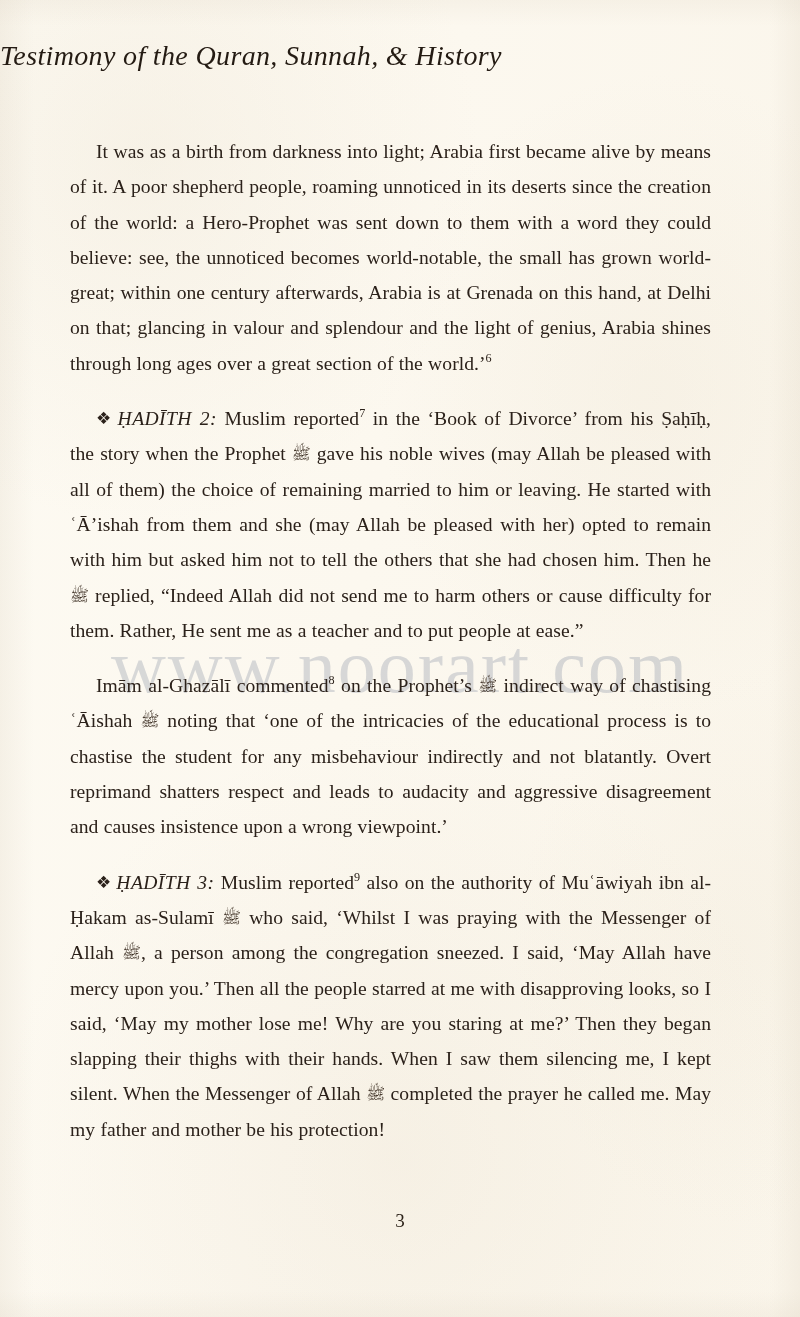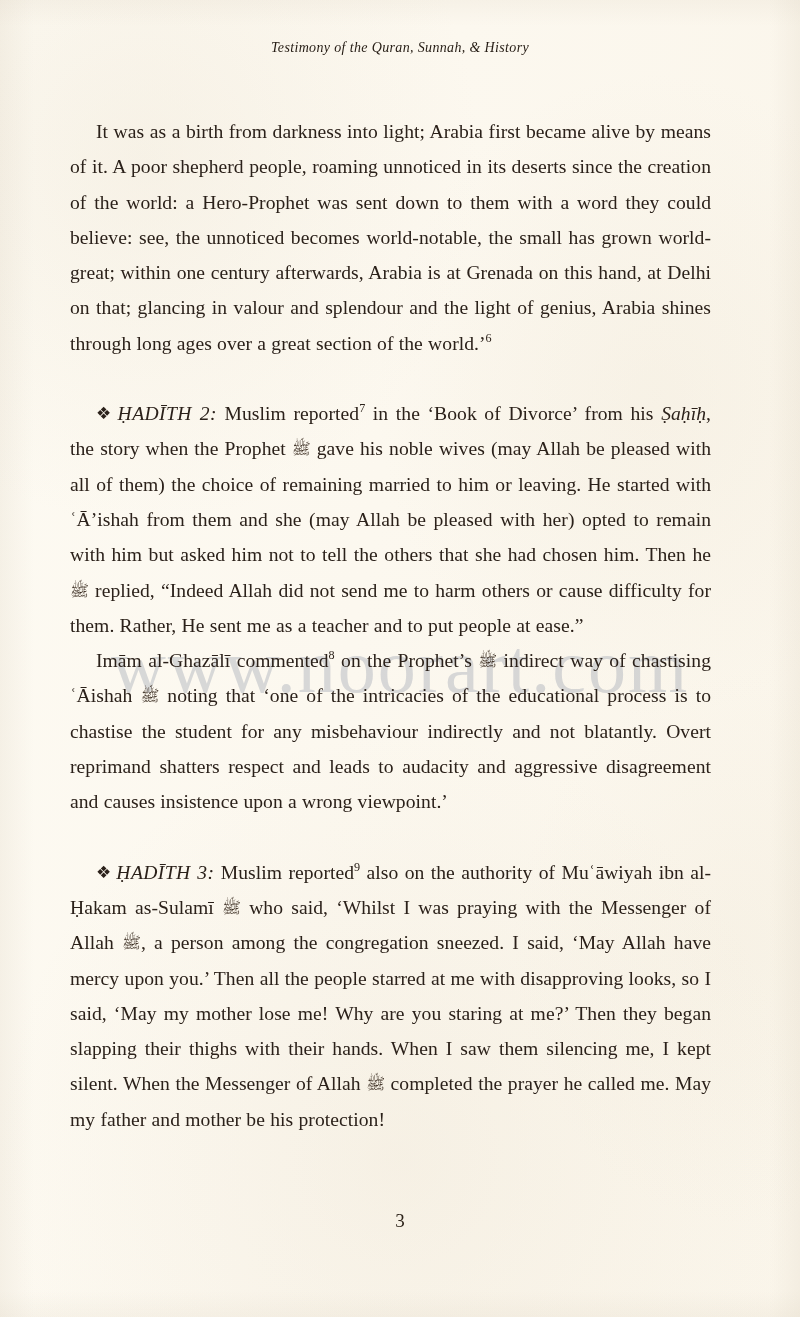"Testimony of the Quran, Sunnah," .running-head { font-size: 14px -> 28px; text-align: center -> none }
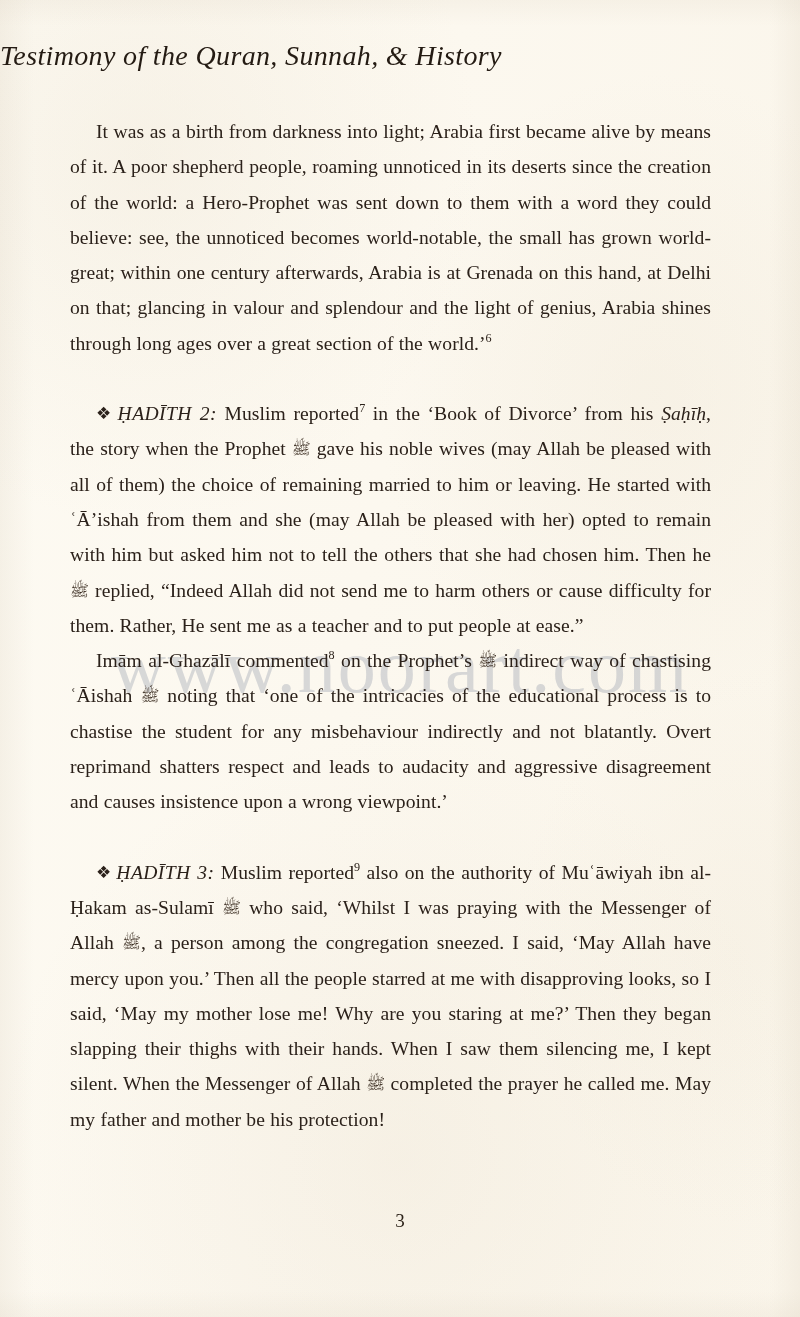"It was as a birth" p.body.indent { margin-top: none -> 20px }
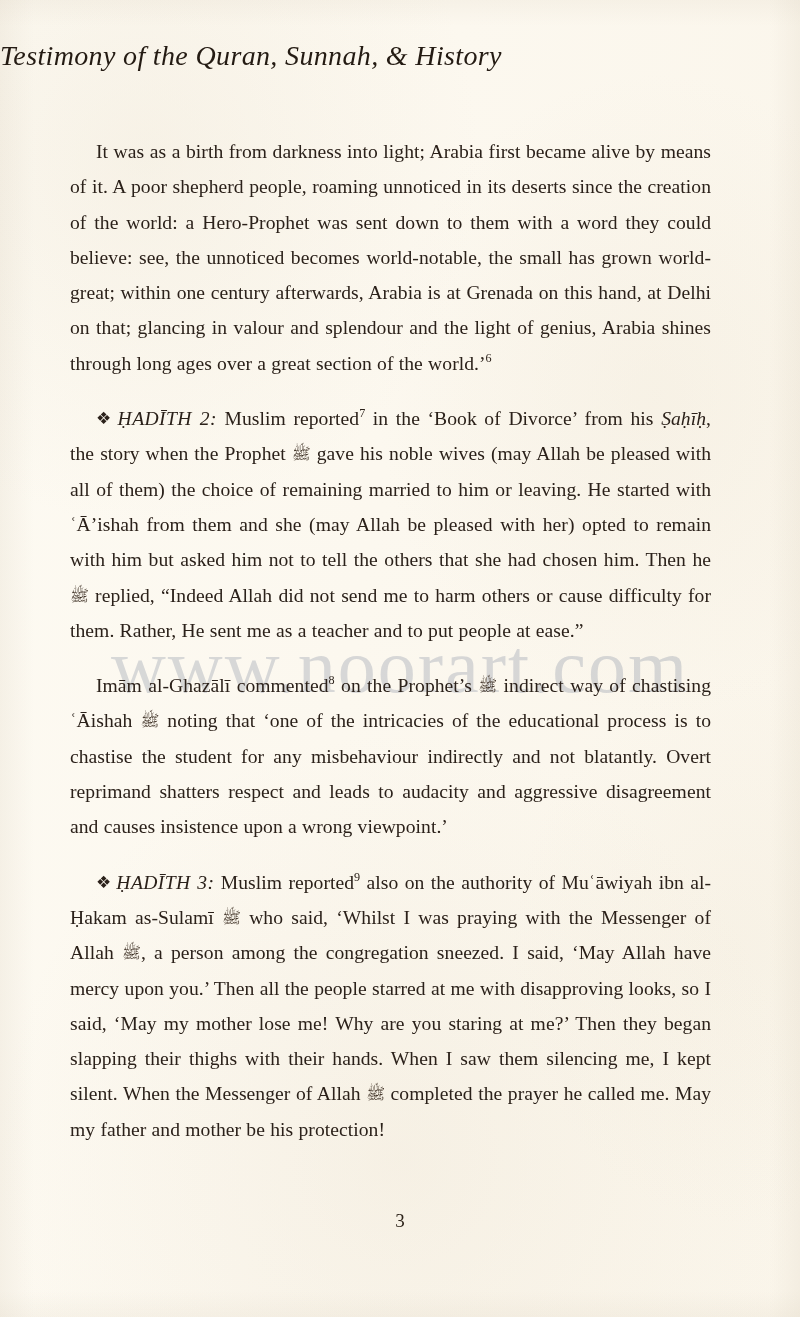"Ṣaḥīḥ" .italic { font-style: italic -> none }
